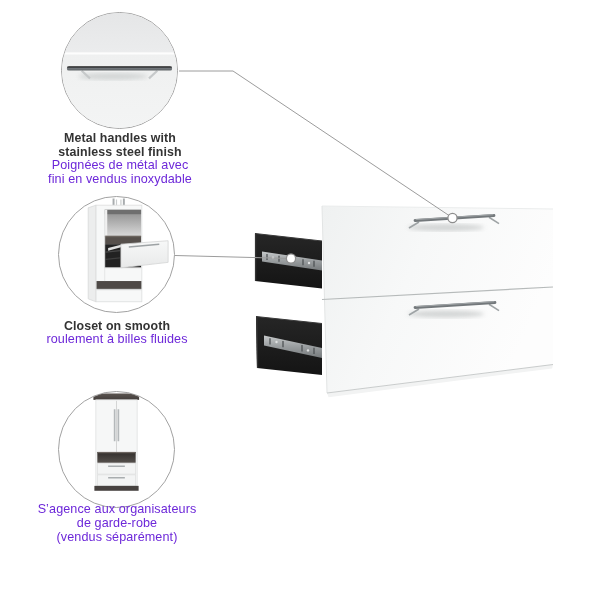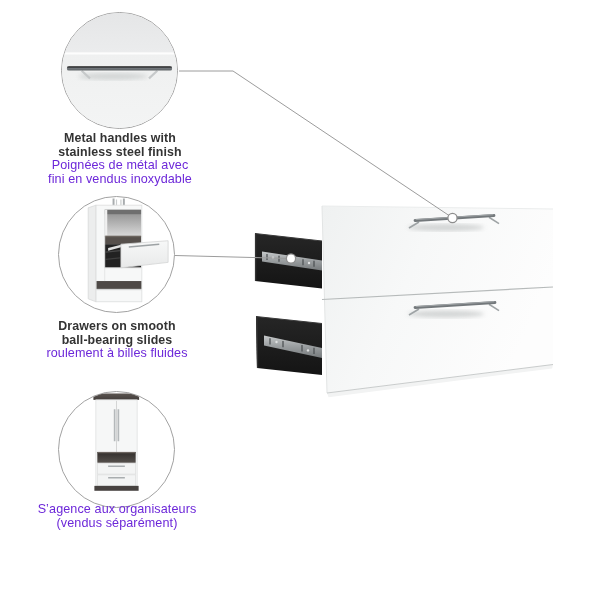"Drawers on smooth" div.line { text: Drawers -> Closet }
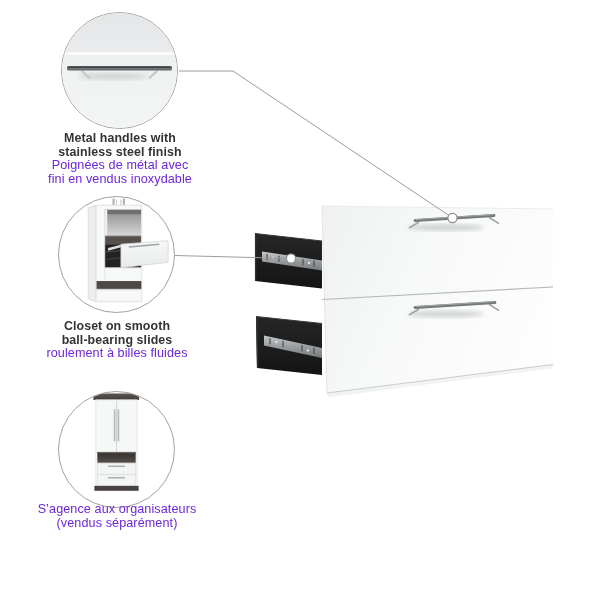"ball-bearing slides" div.line { html: <div>ball-bearing slides</div> -> none }
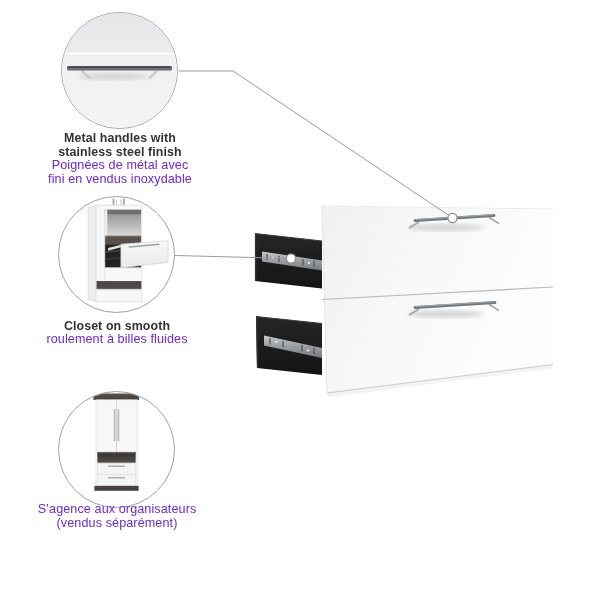"de garde-robe" div.line { html: none -> <div>de garde-robe</div> }
